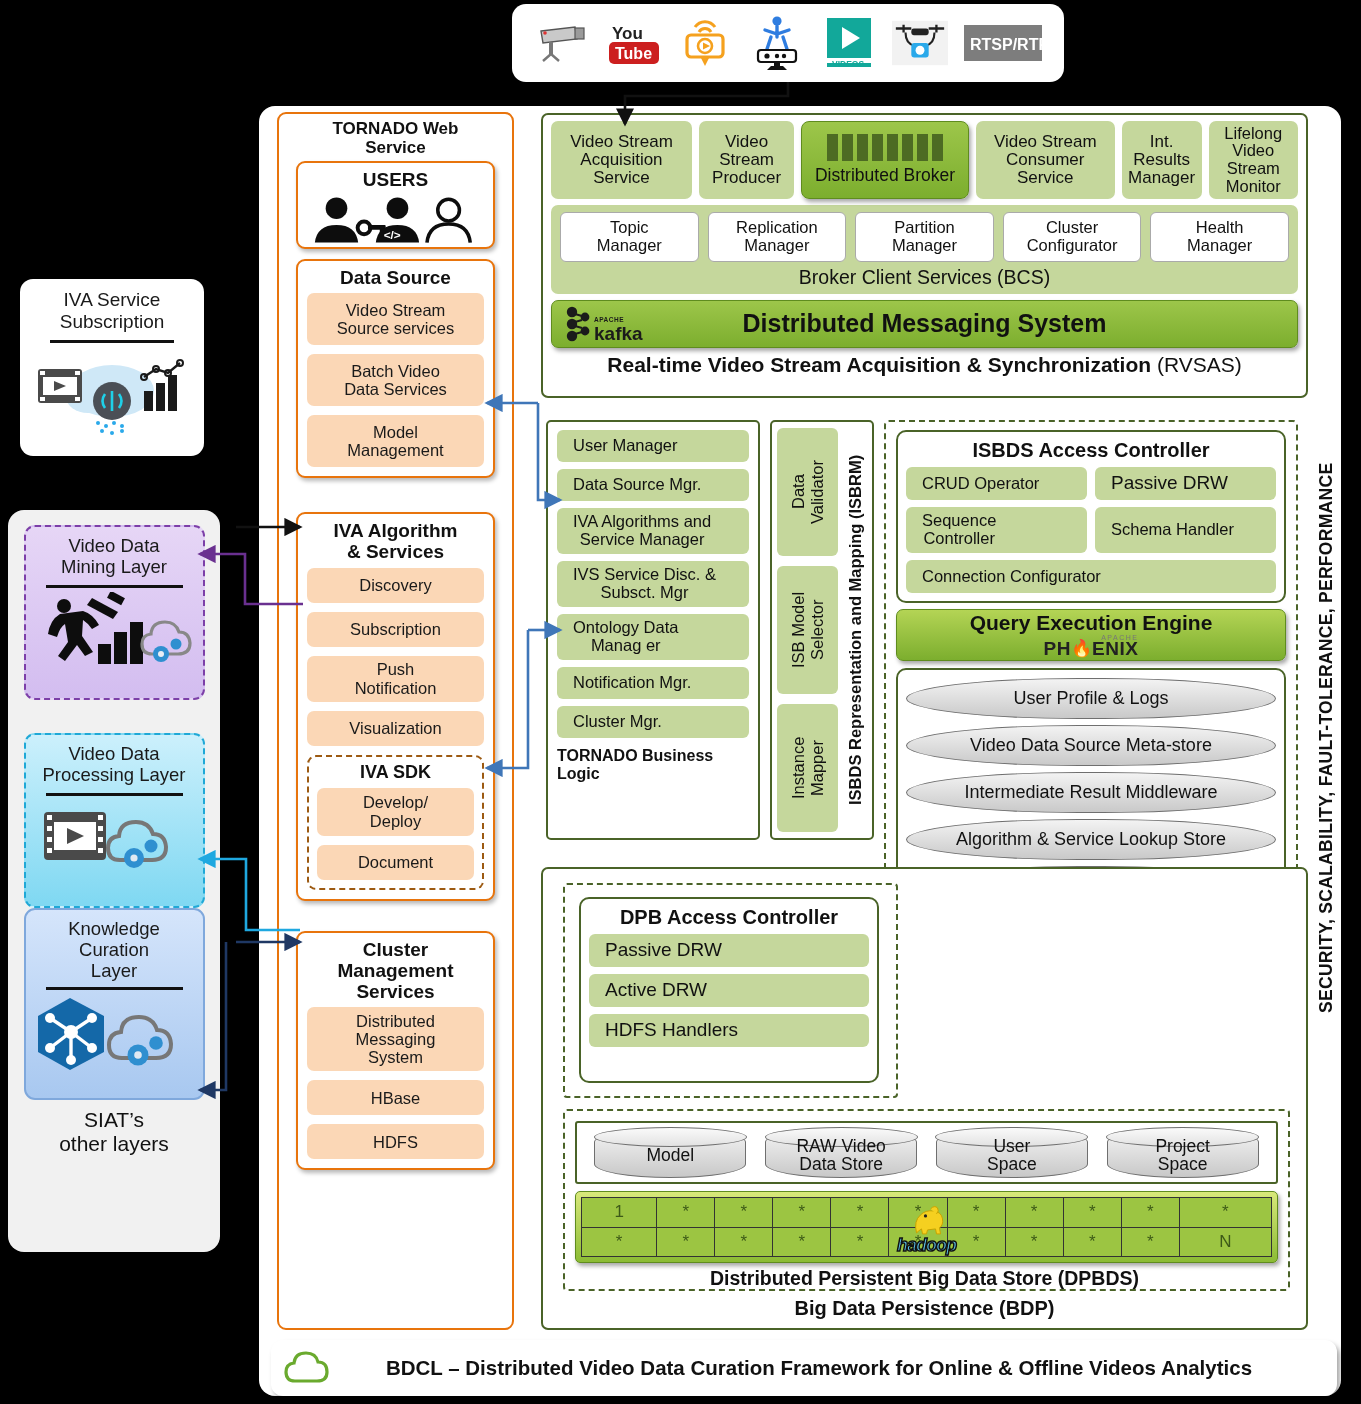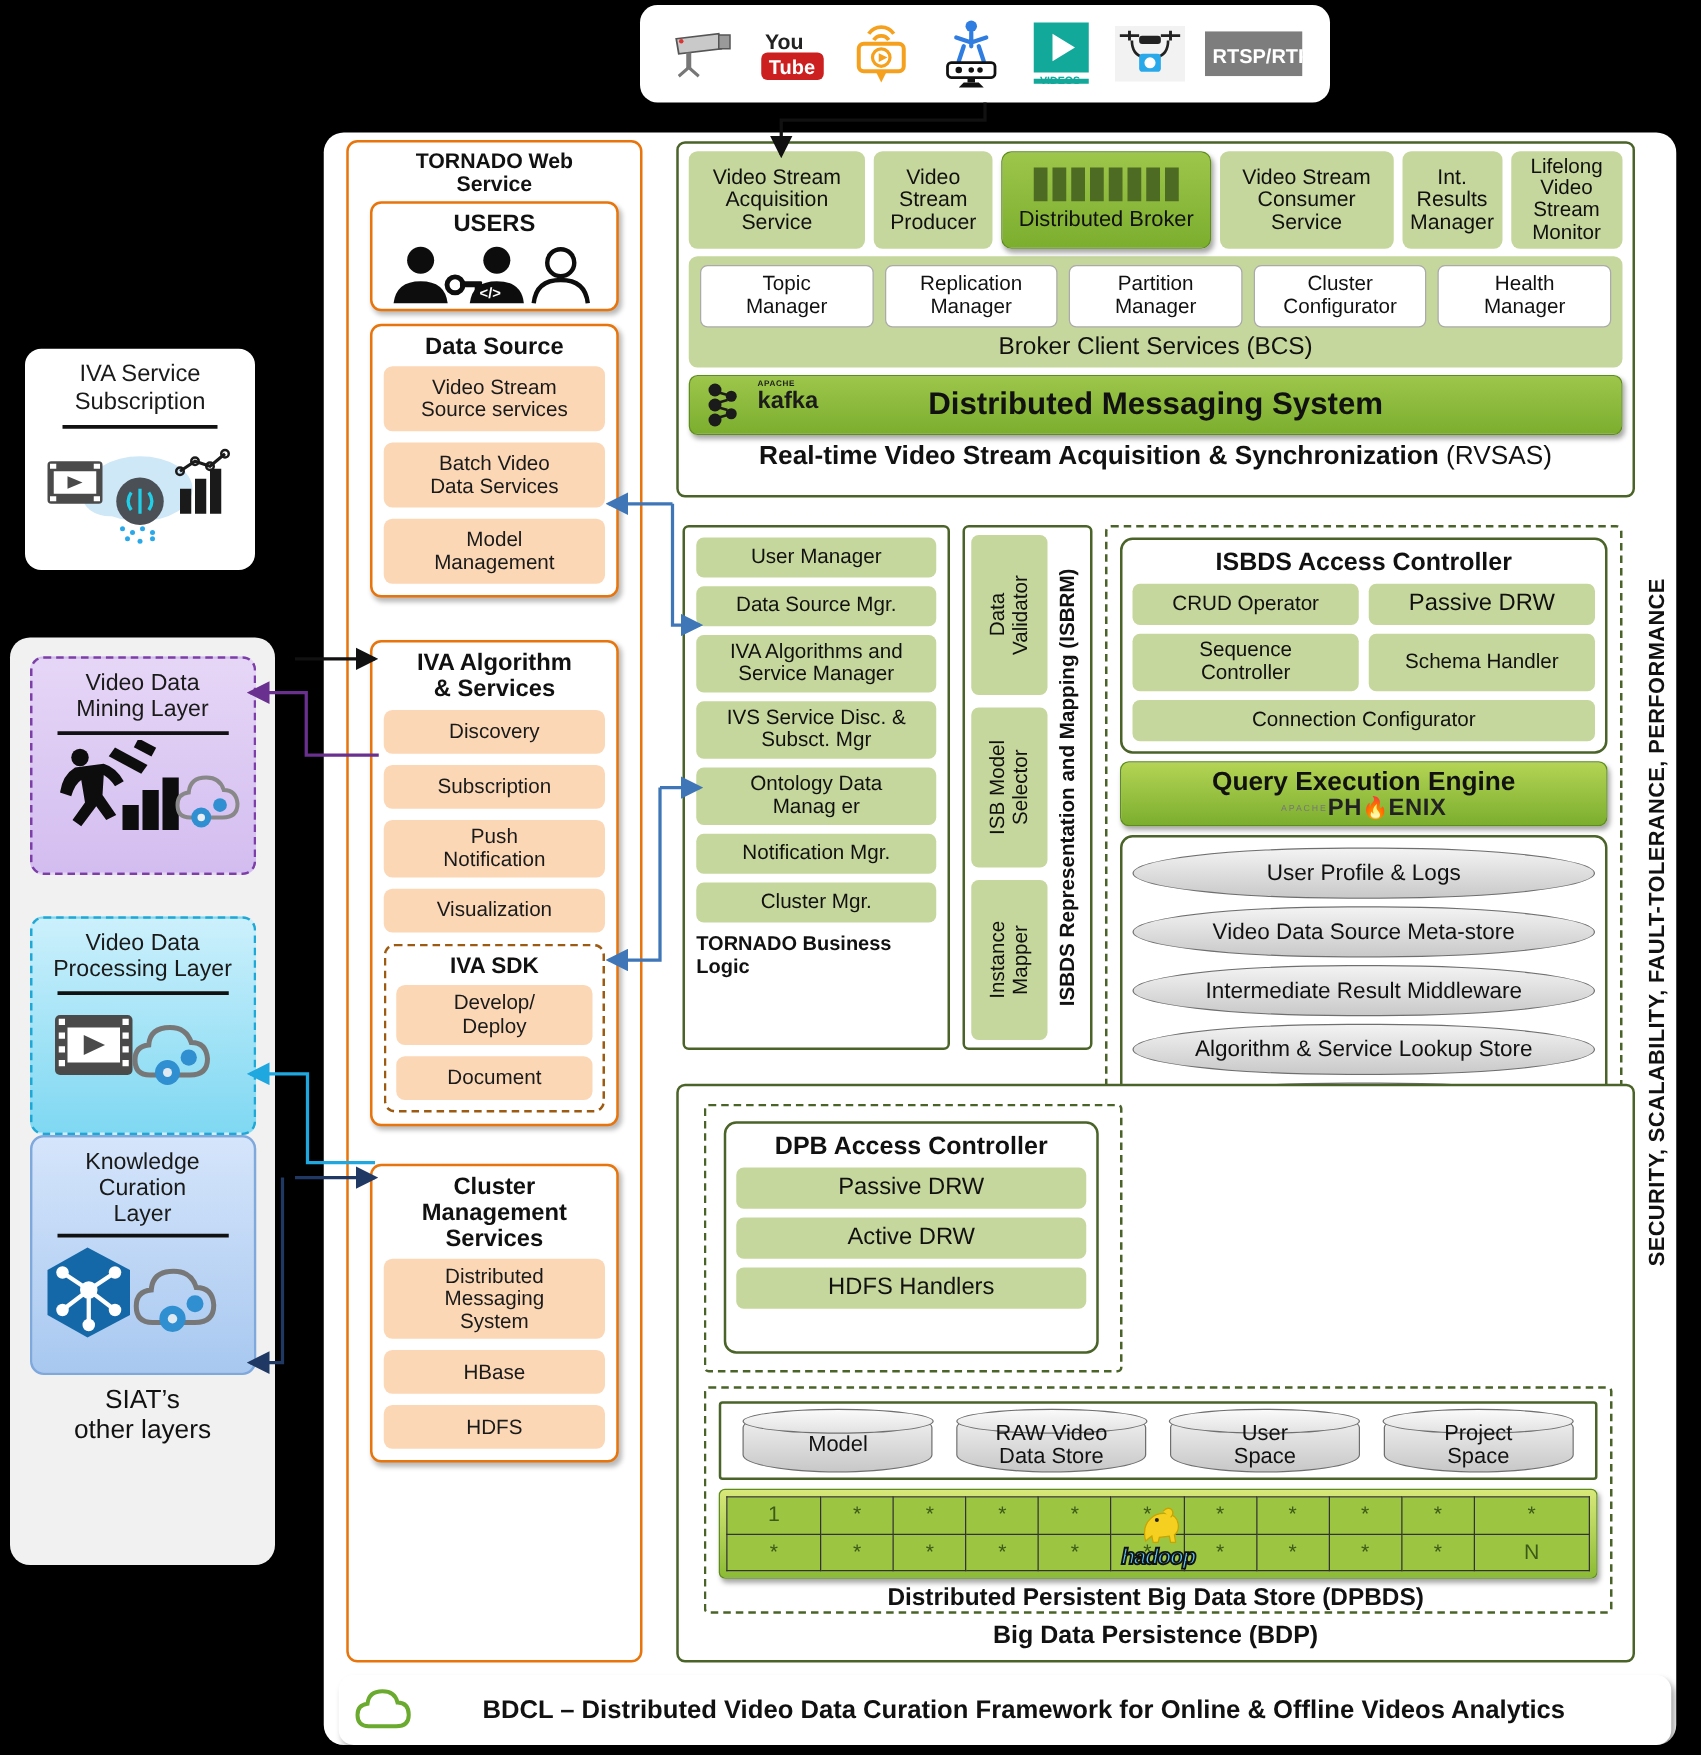"kafka" div { align-items: flex-start -> flex-end; gap: 12px -> 0 }
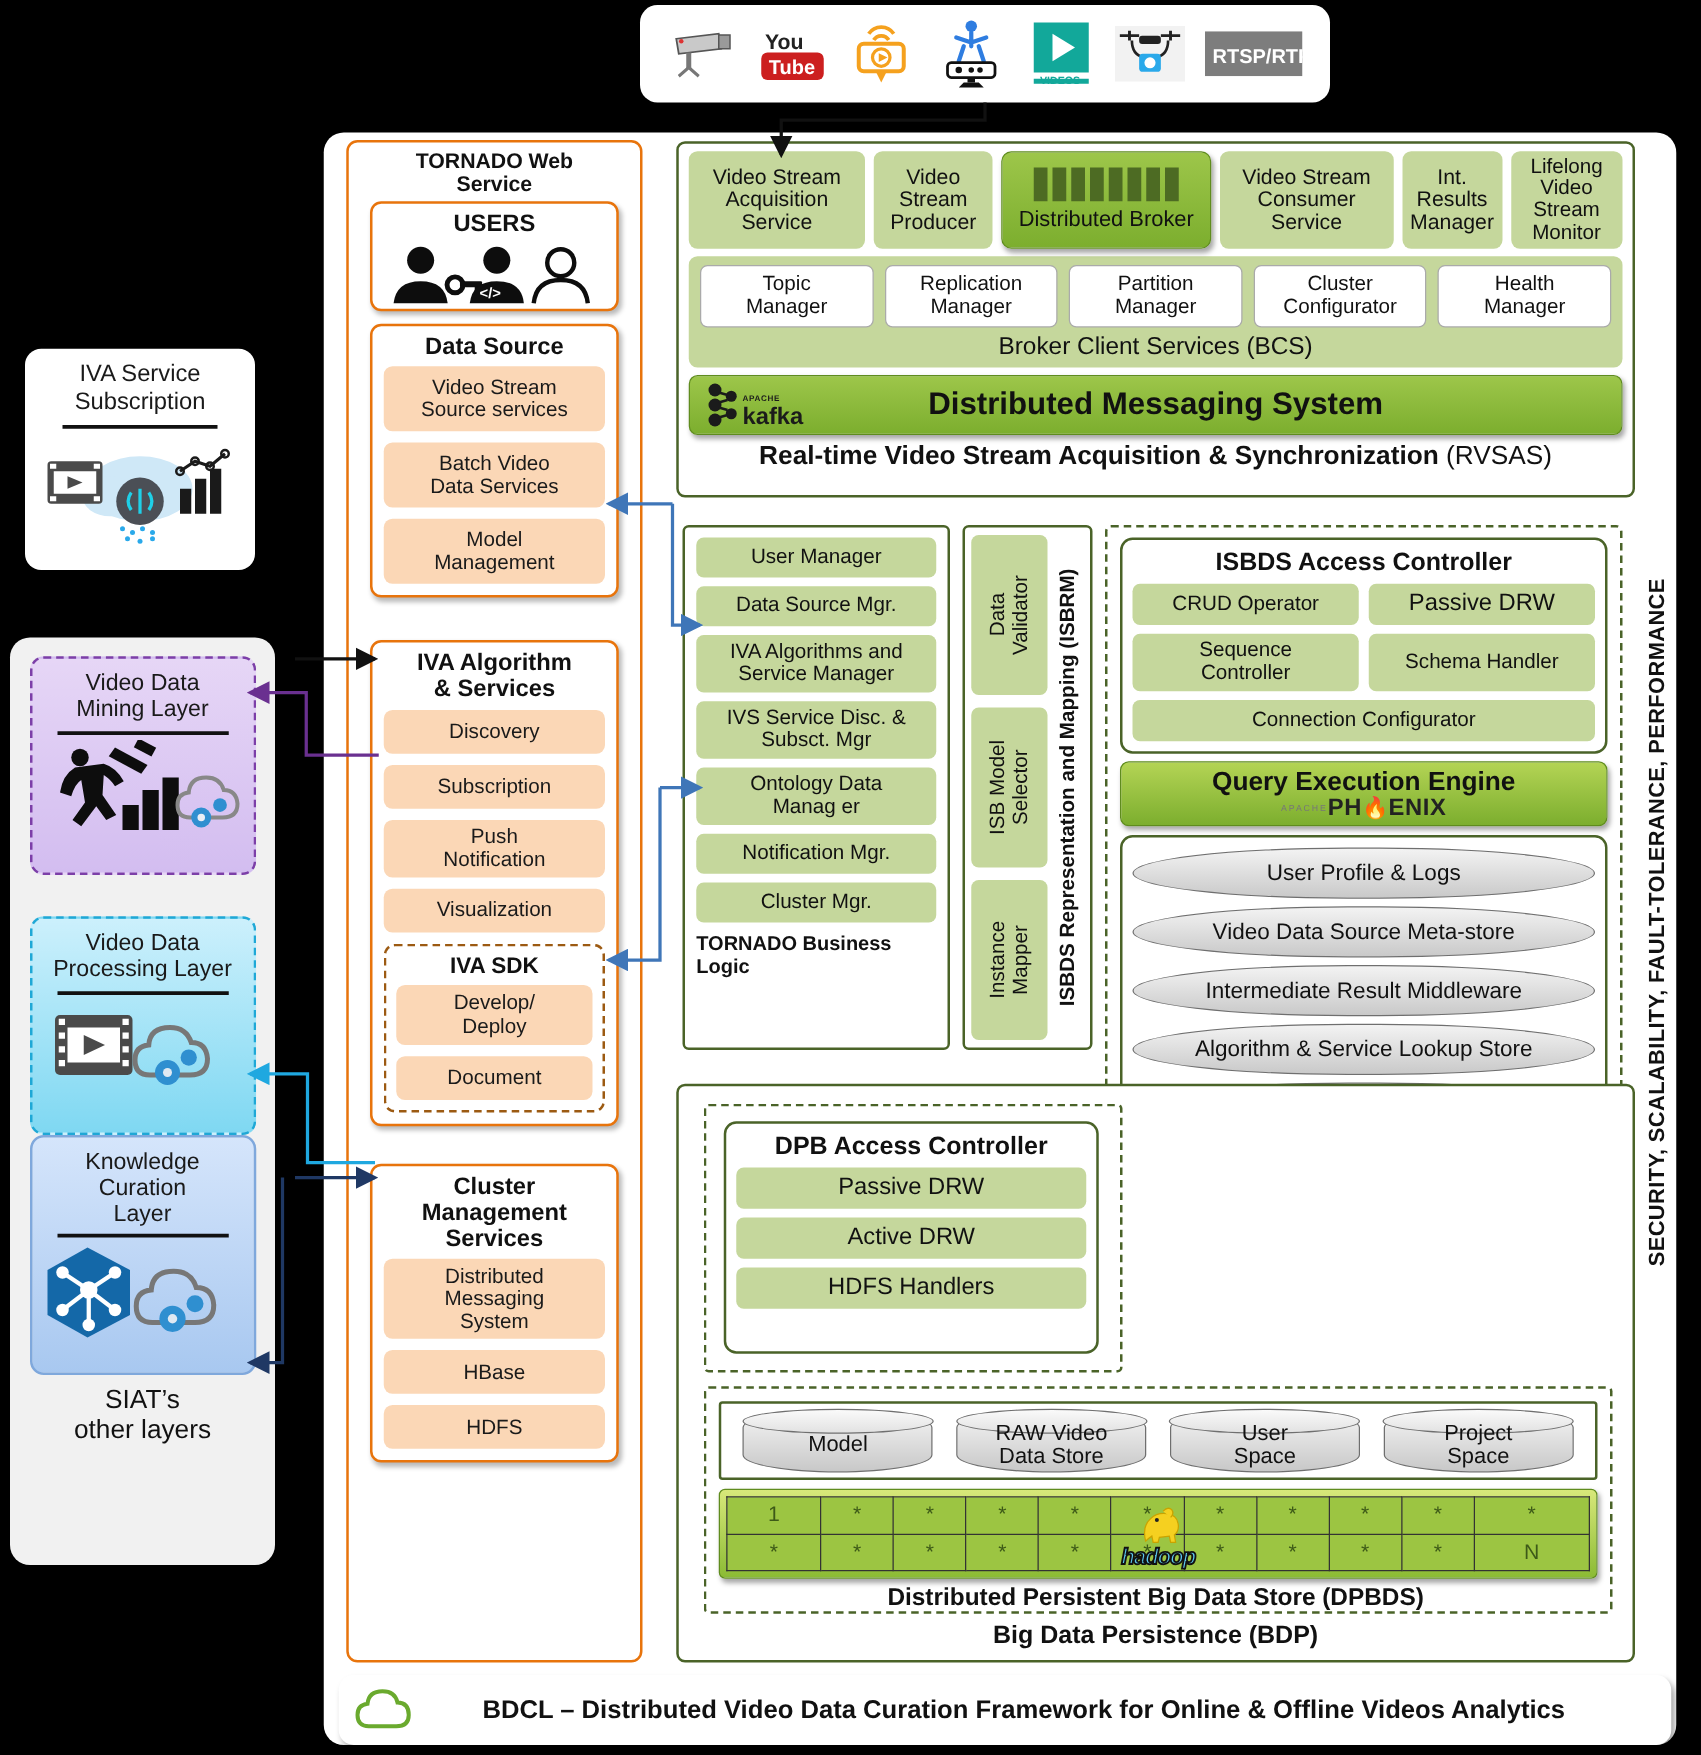"User Manager" .gpill { justify-content: center -> flex-start; padding: 6px 2px -> 6px 16px }
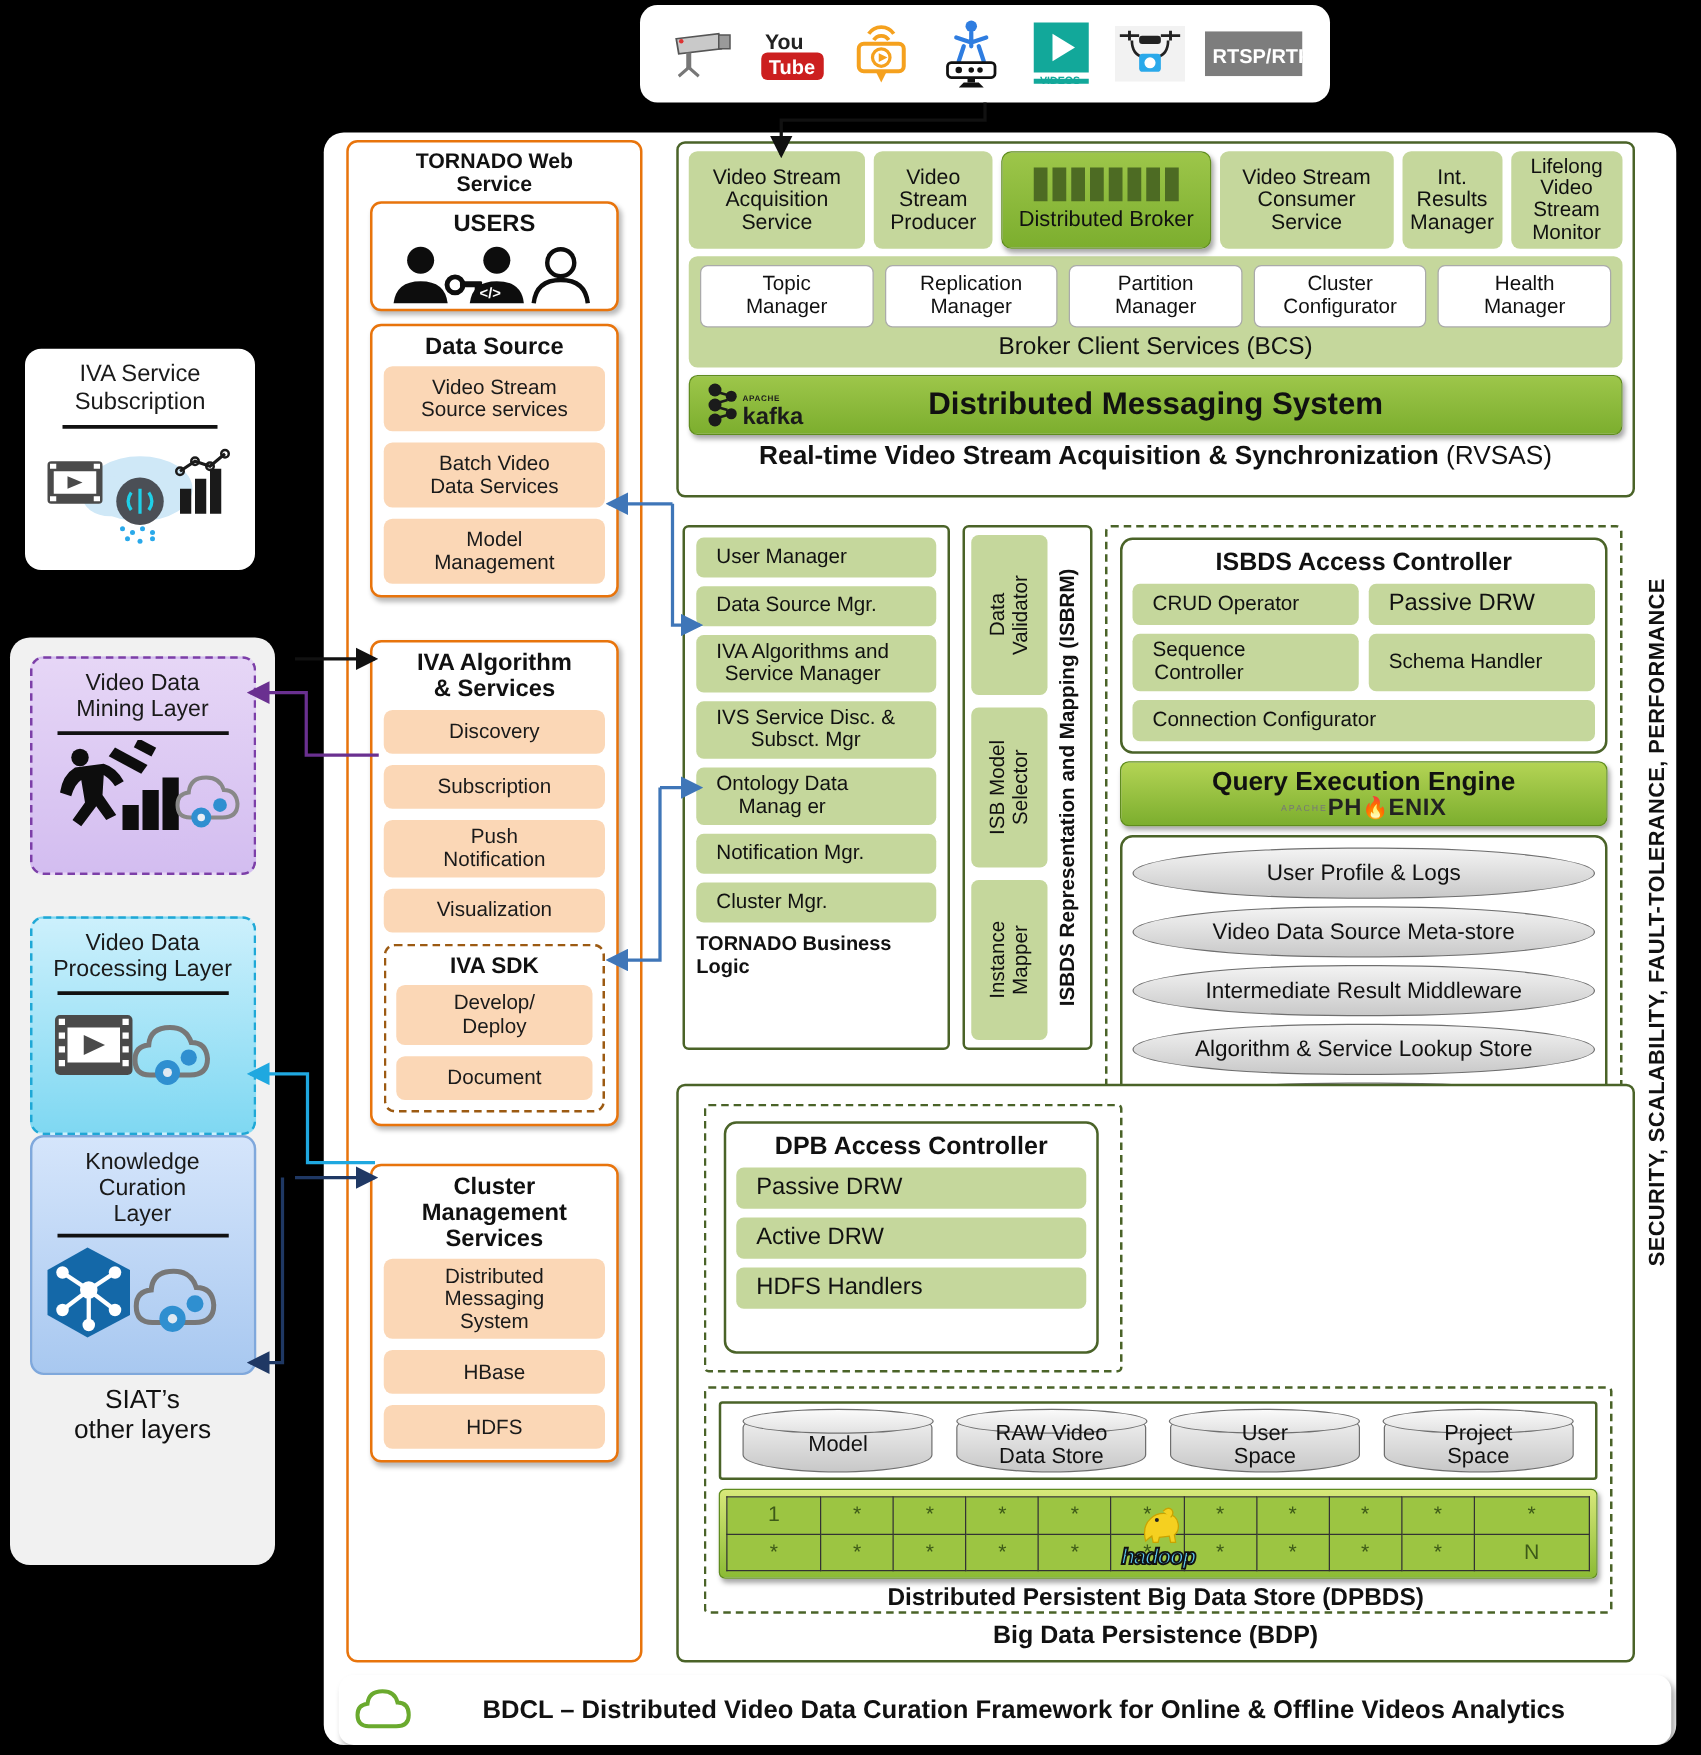"PH" div { align-items: center -> flex-end; flex-direction: row -> column }
